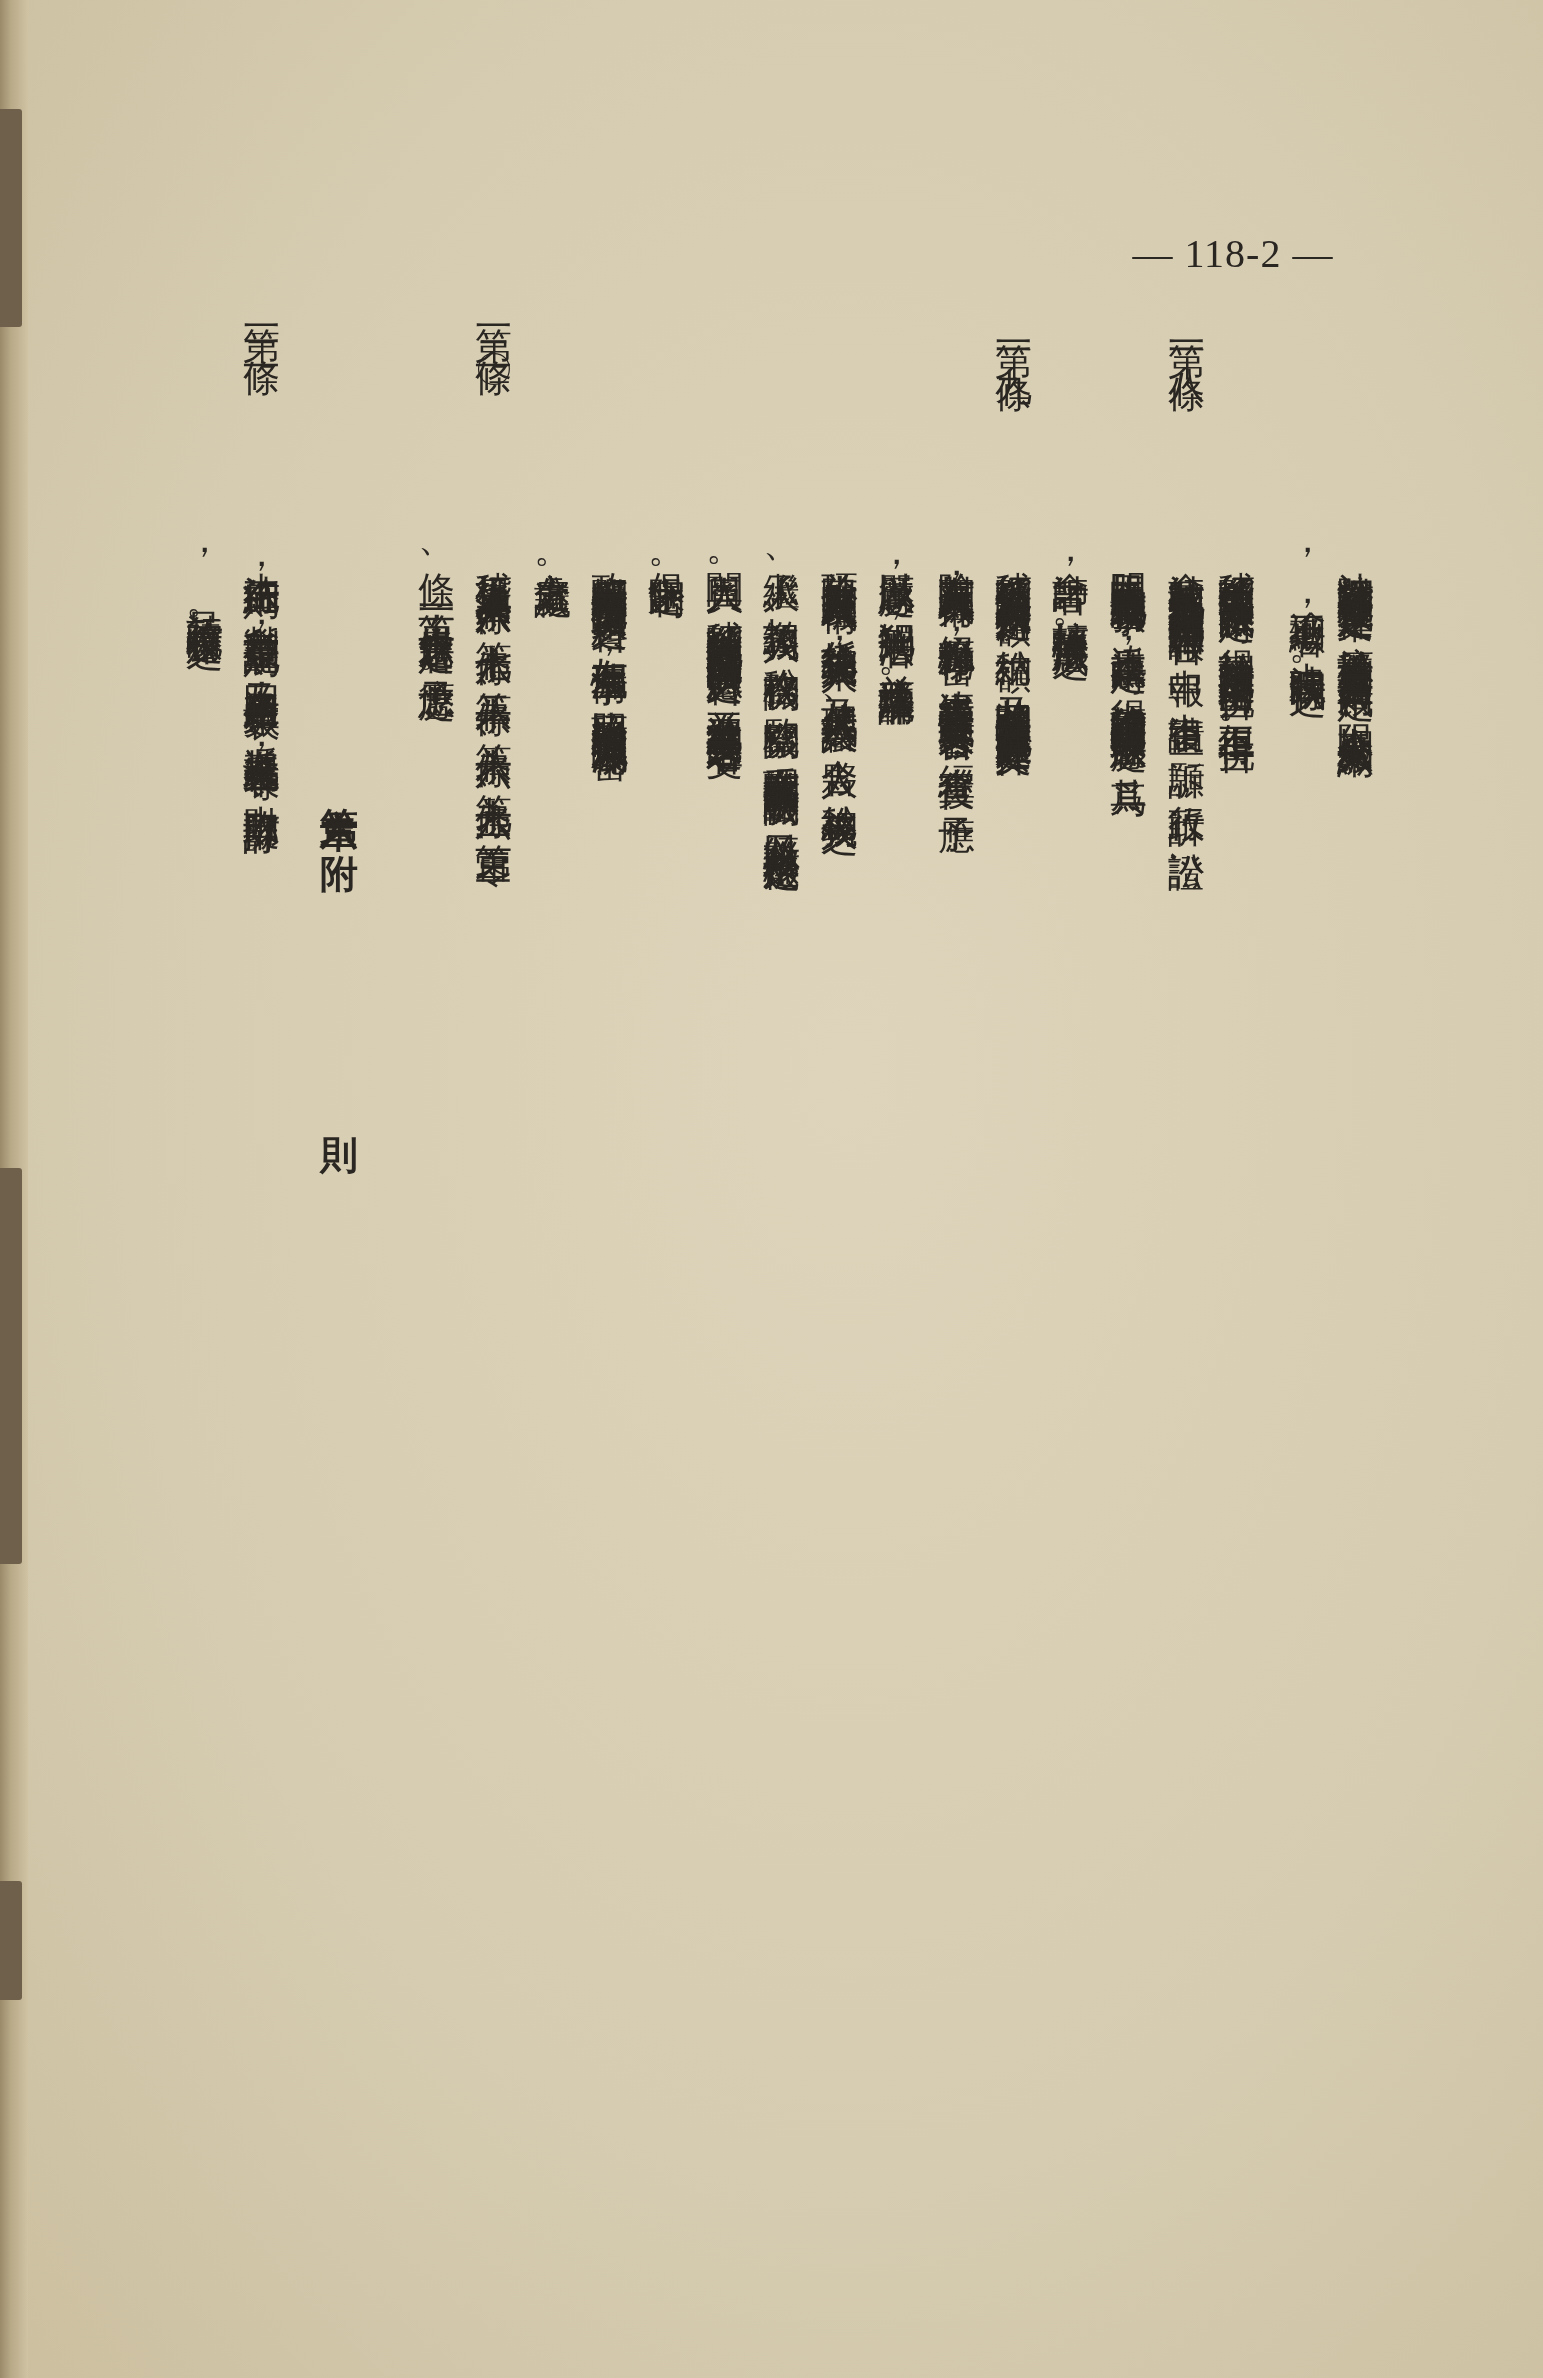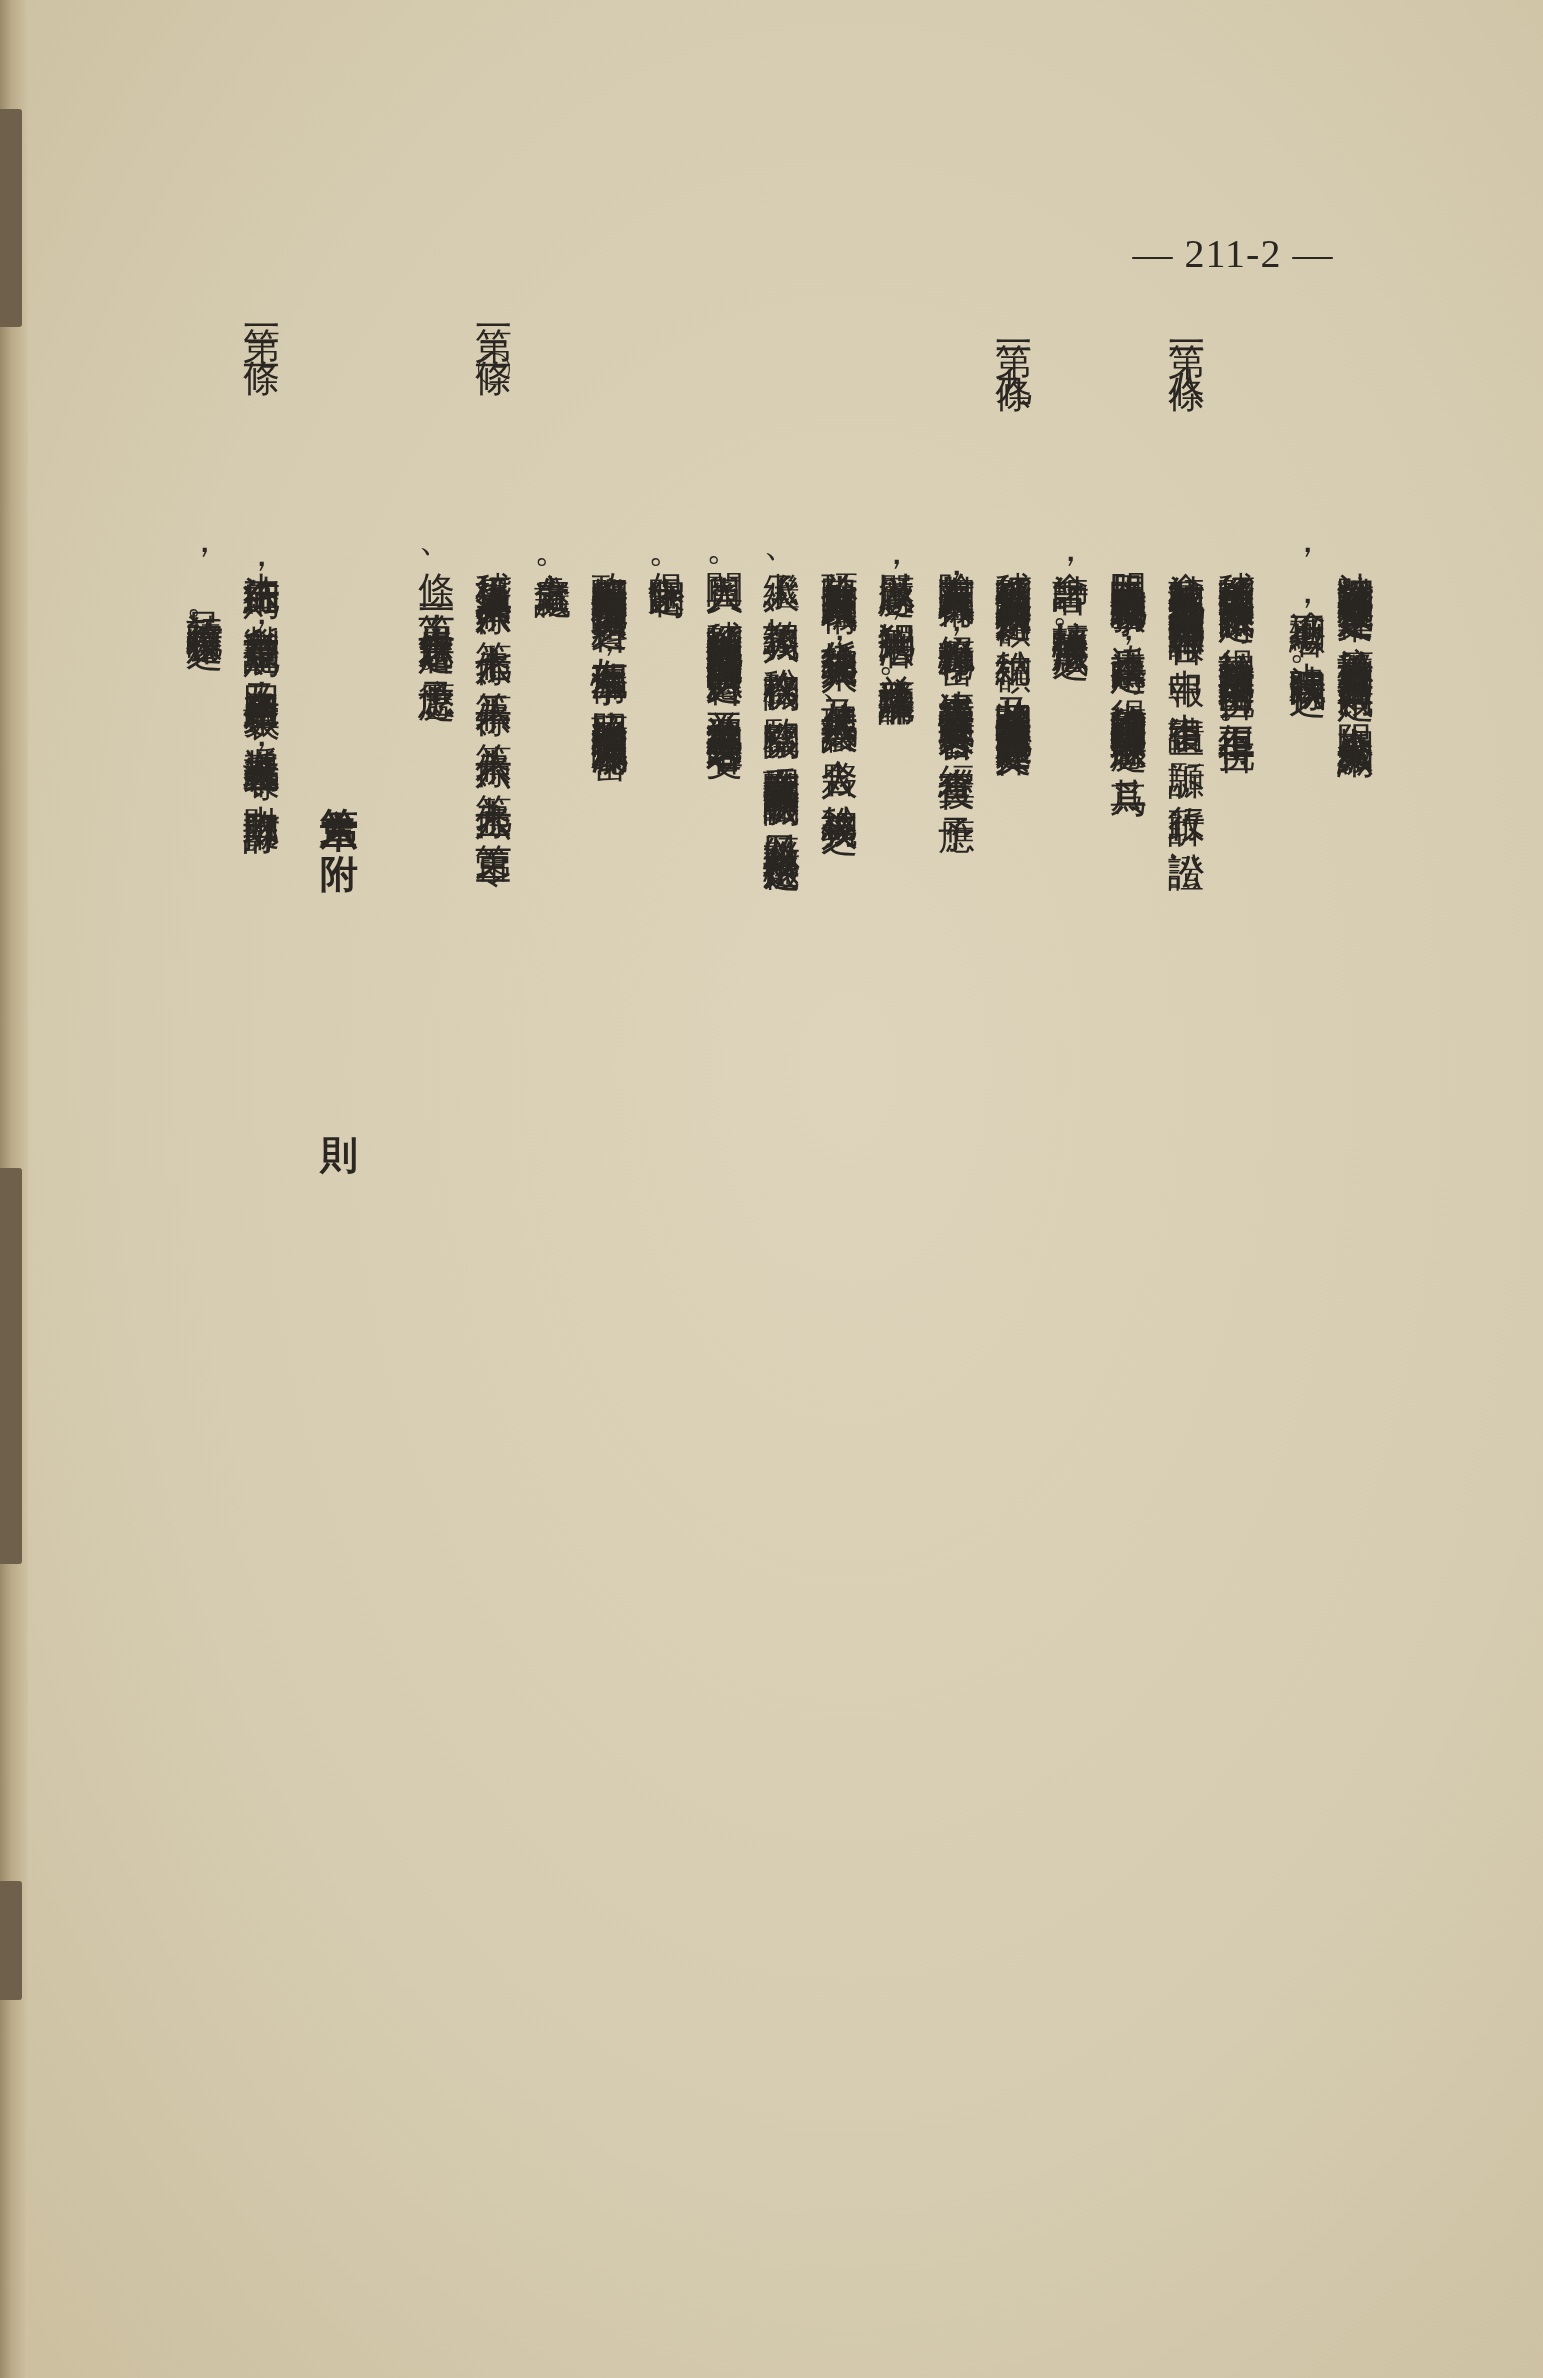"— 211-2 —" div.page-number { text: 211-2 -> 118-2 }
